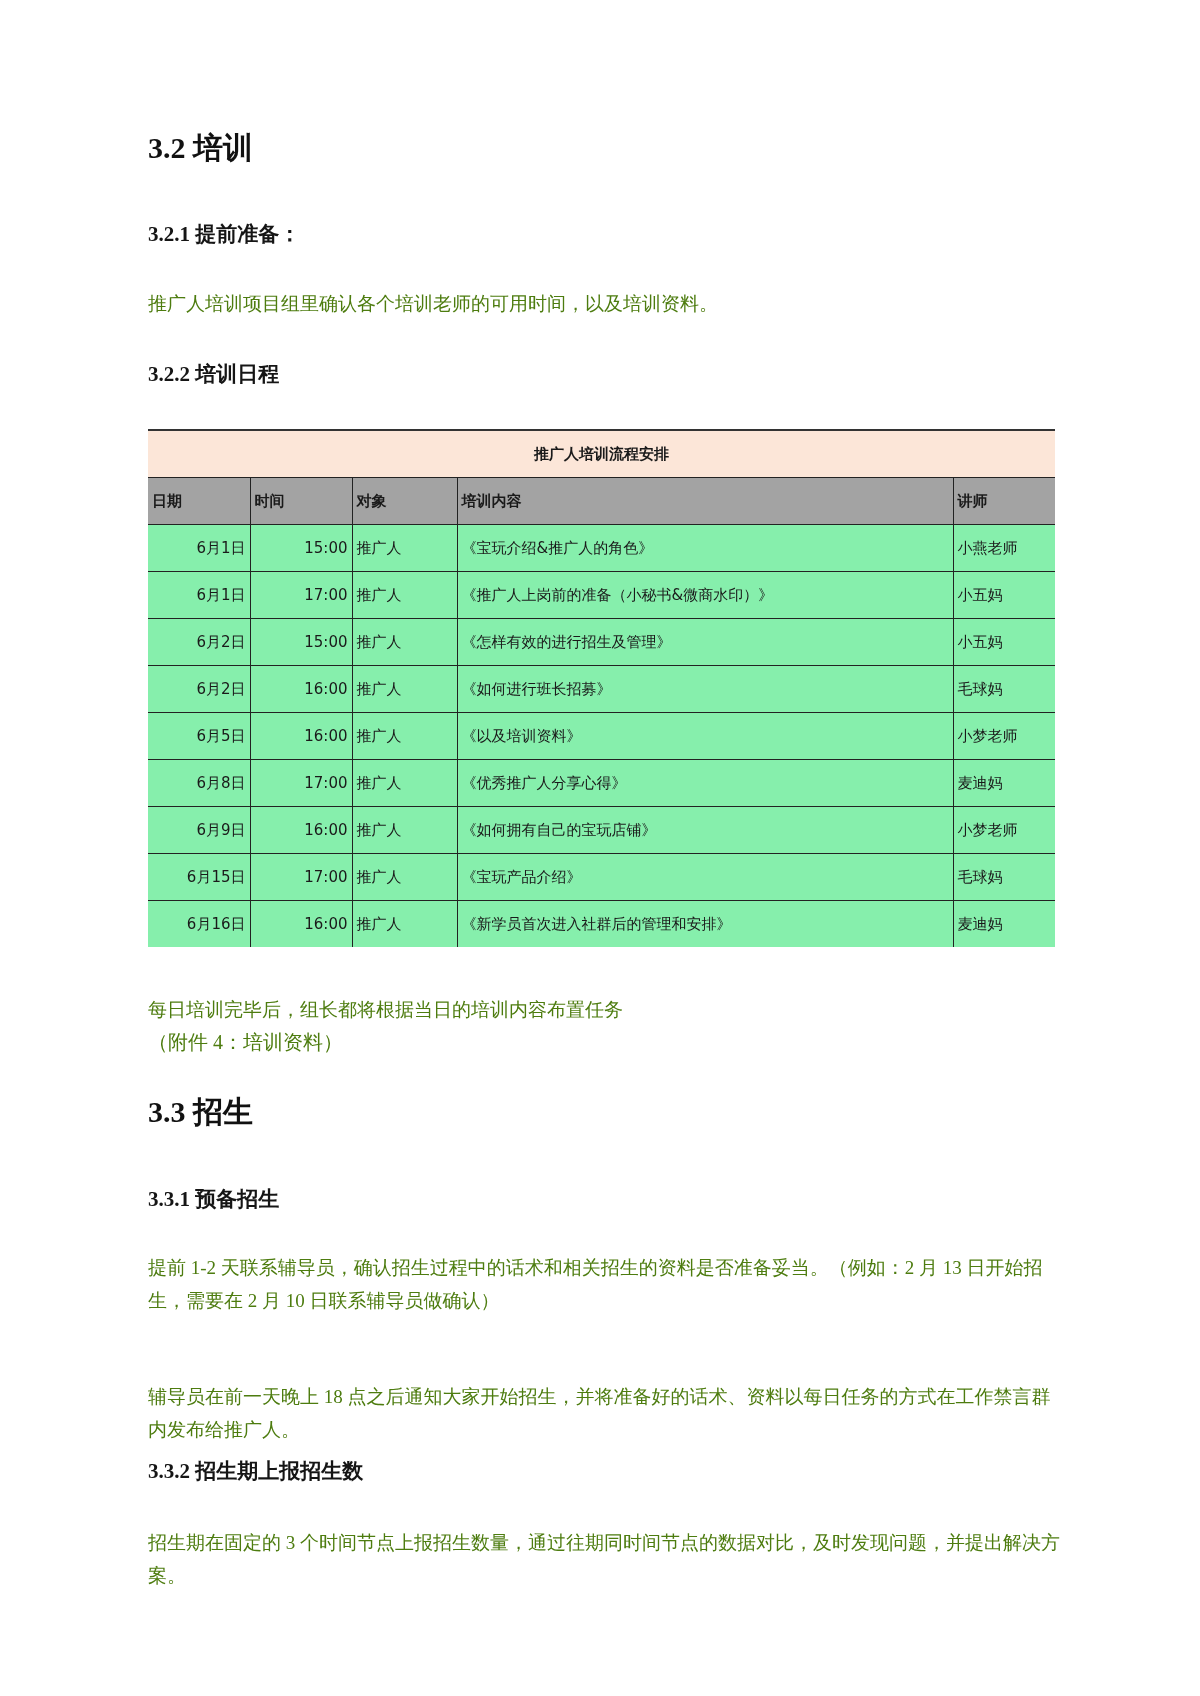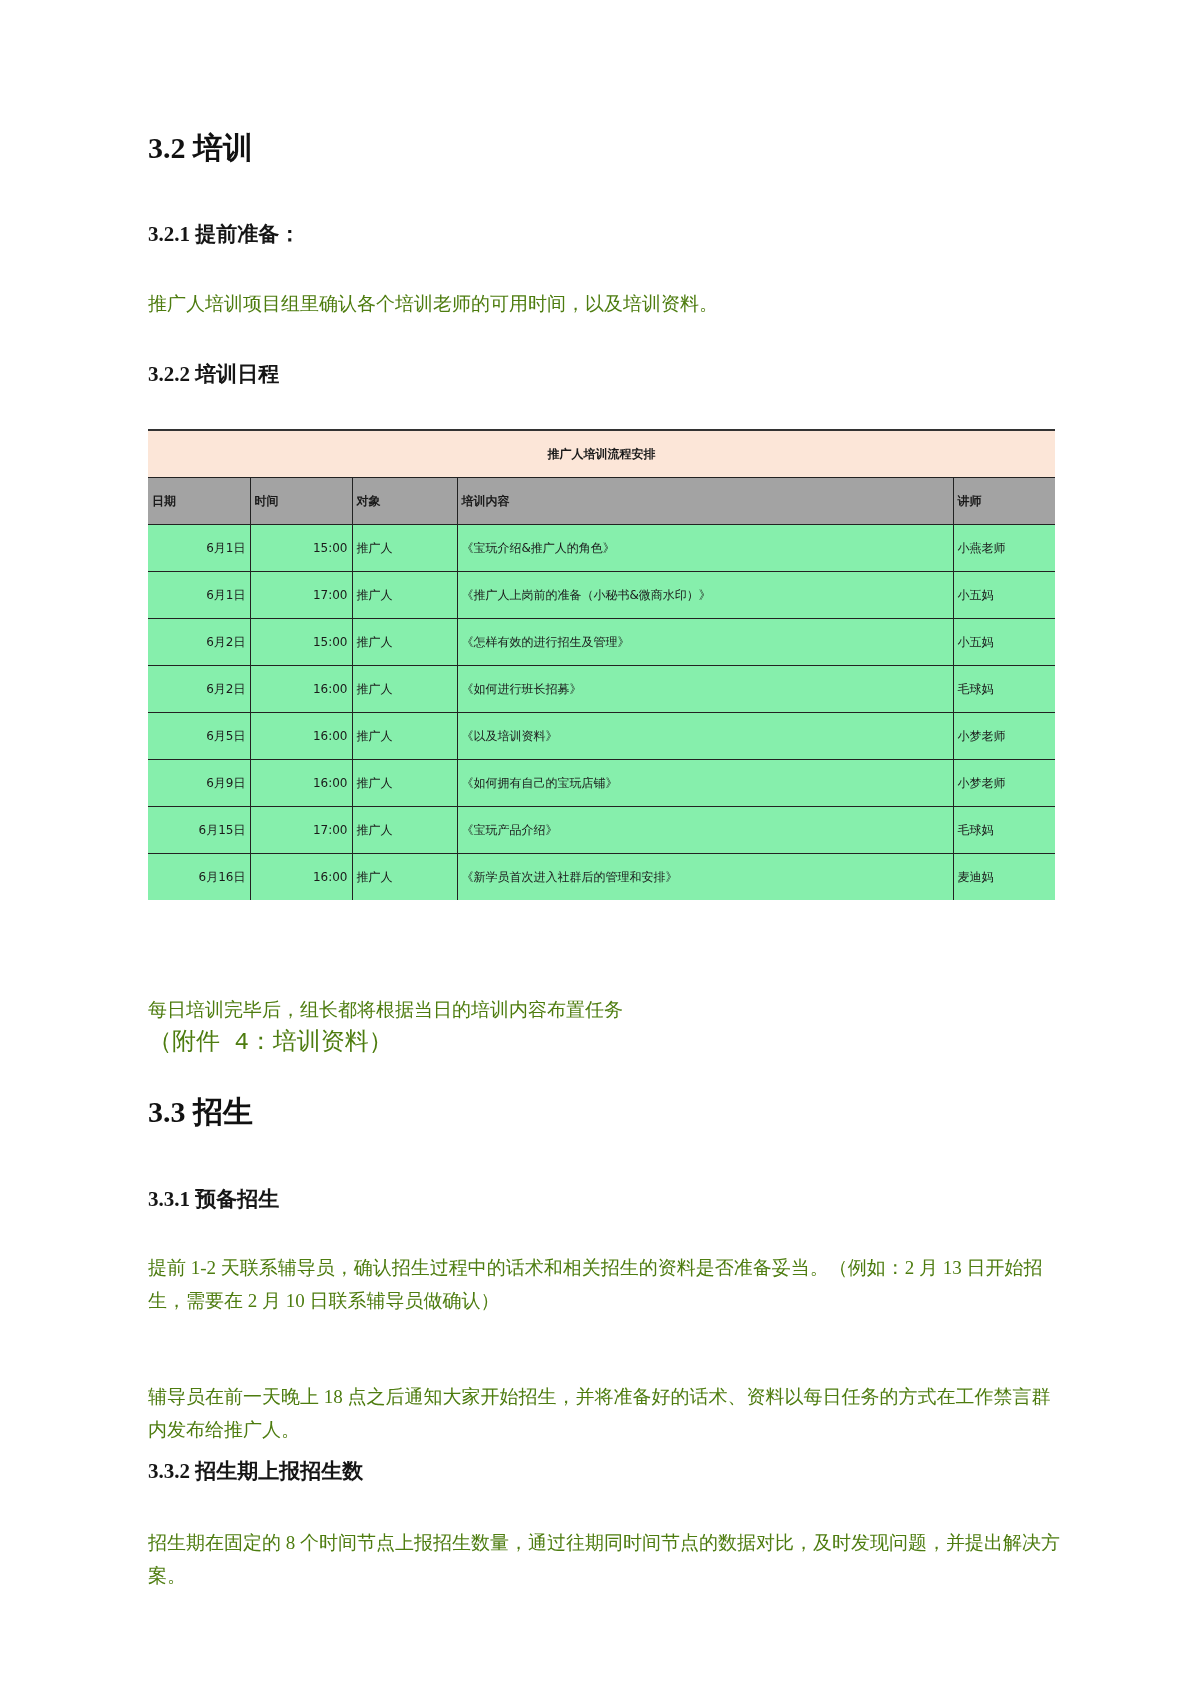"推广人培训流程安排" table.sched td, table.sched th { font-size: 12px -> 15px }
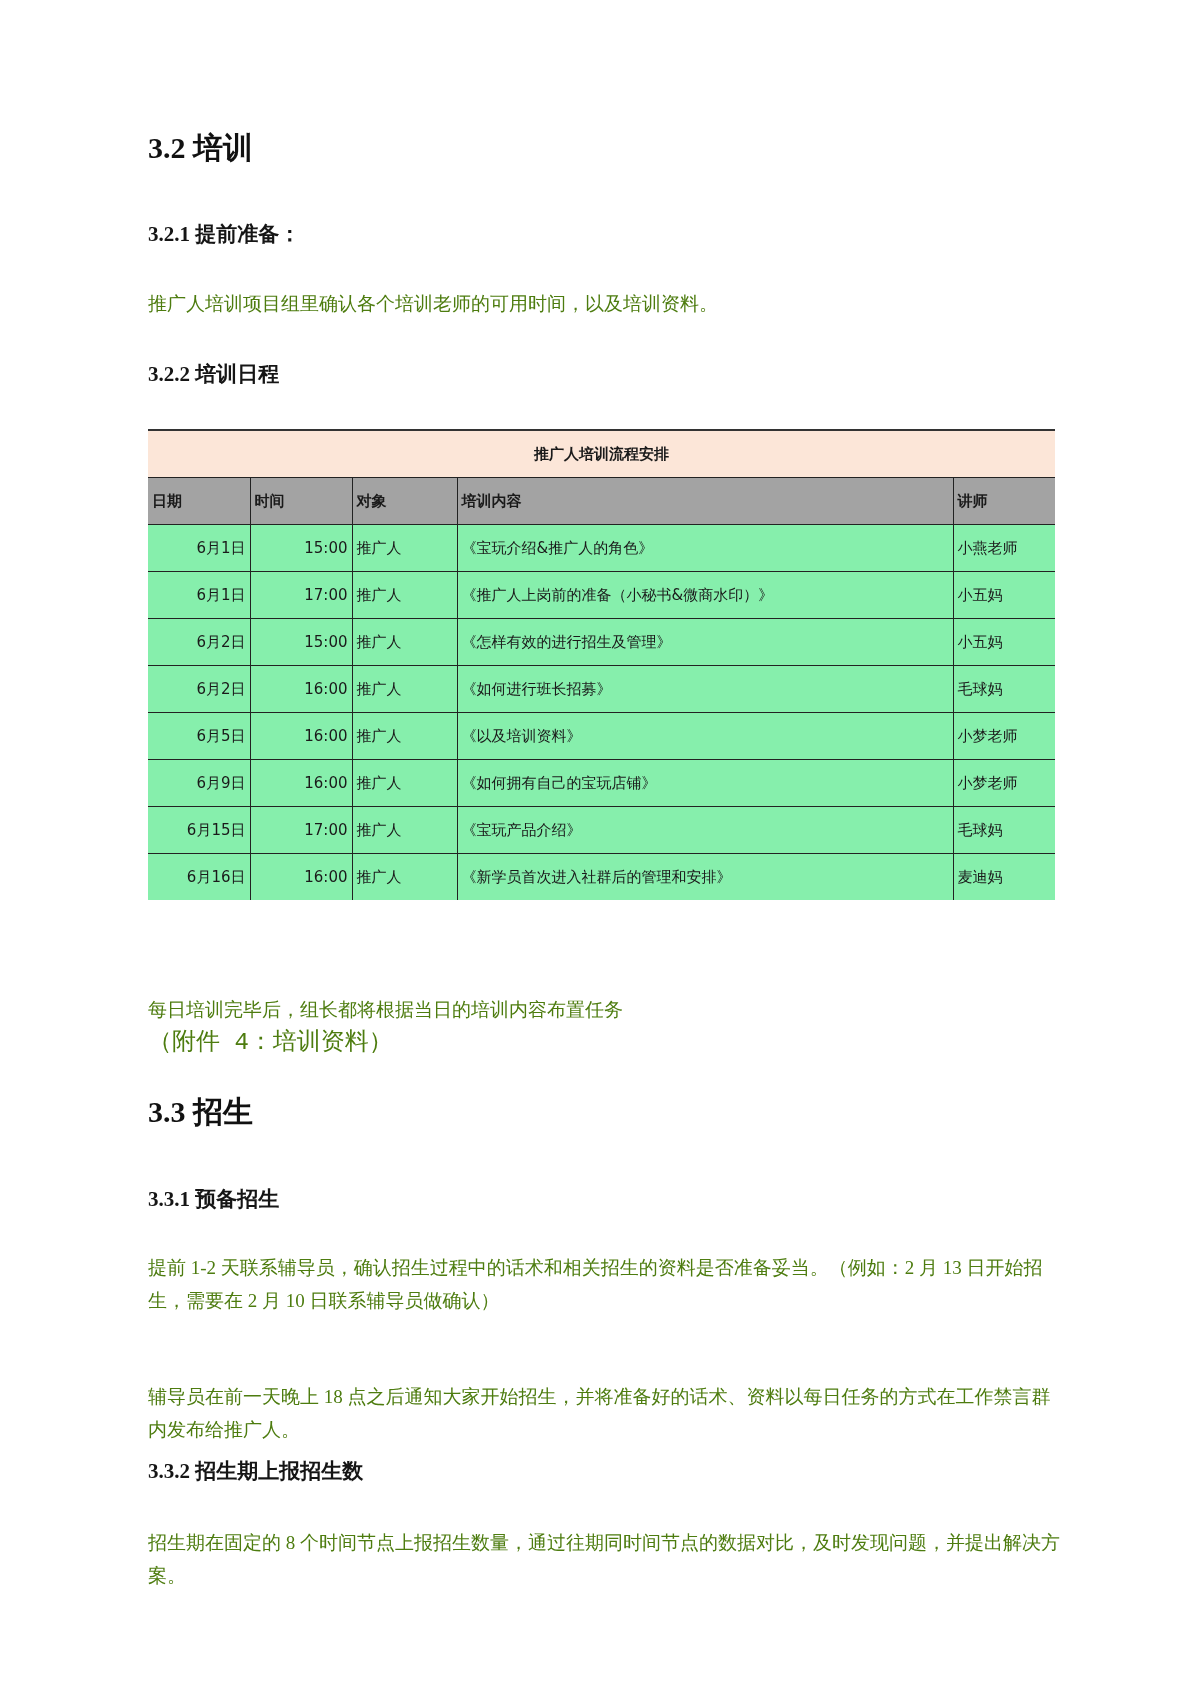"6月8日" tr.body-row { html: none -> <tr> <td>6月8日</td> <td>17:00</td> <td>推广人</td> <td>《优秀推广人分享心得》</td> <td>麦迪妈</td> </tr> }
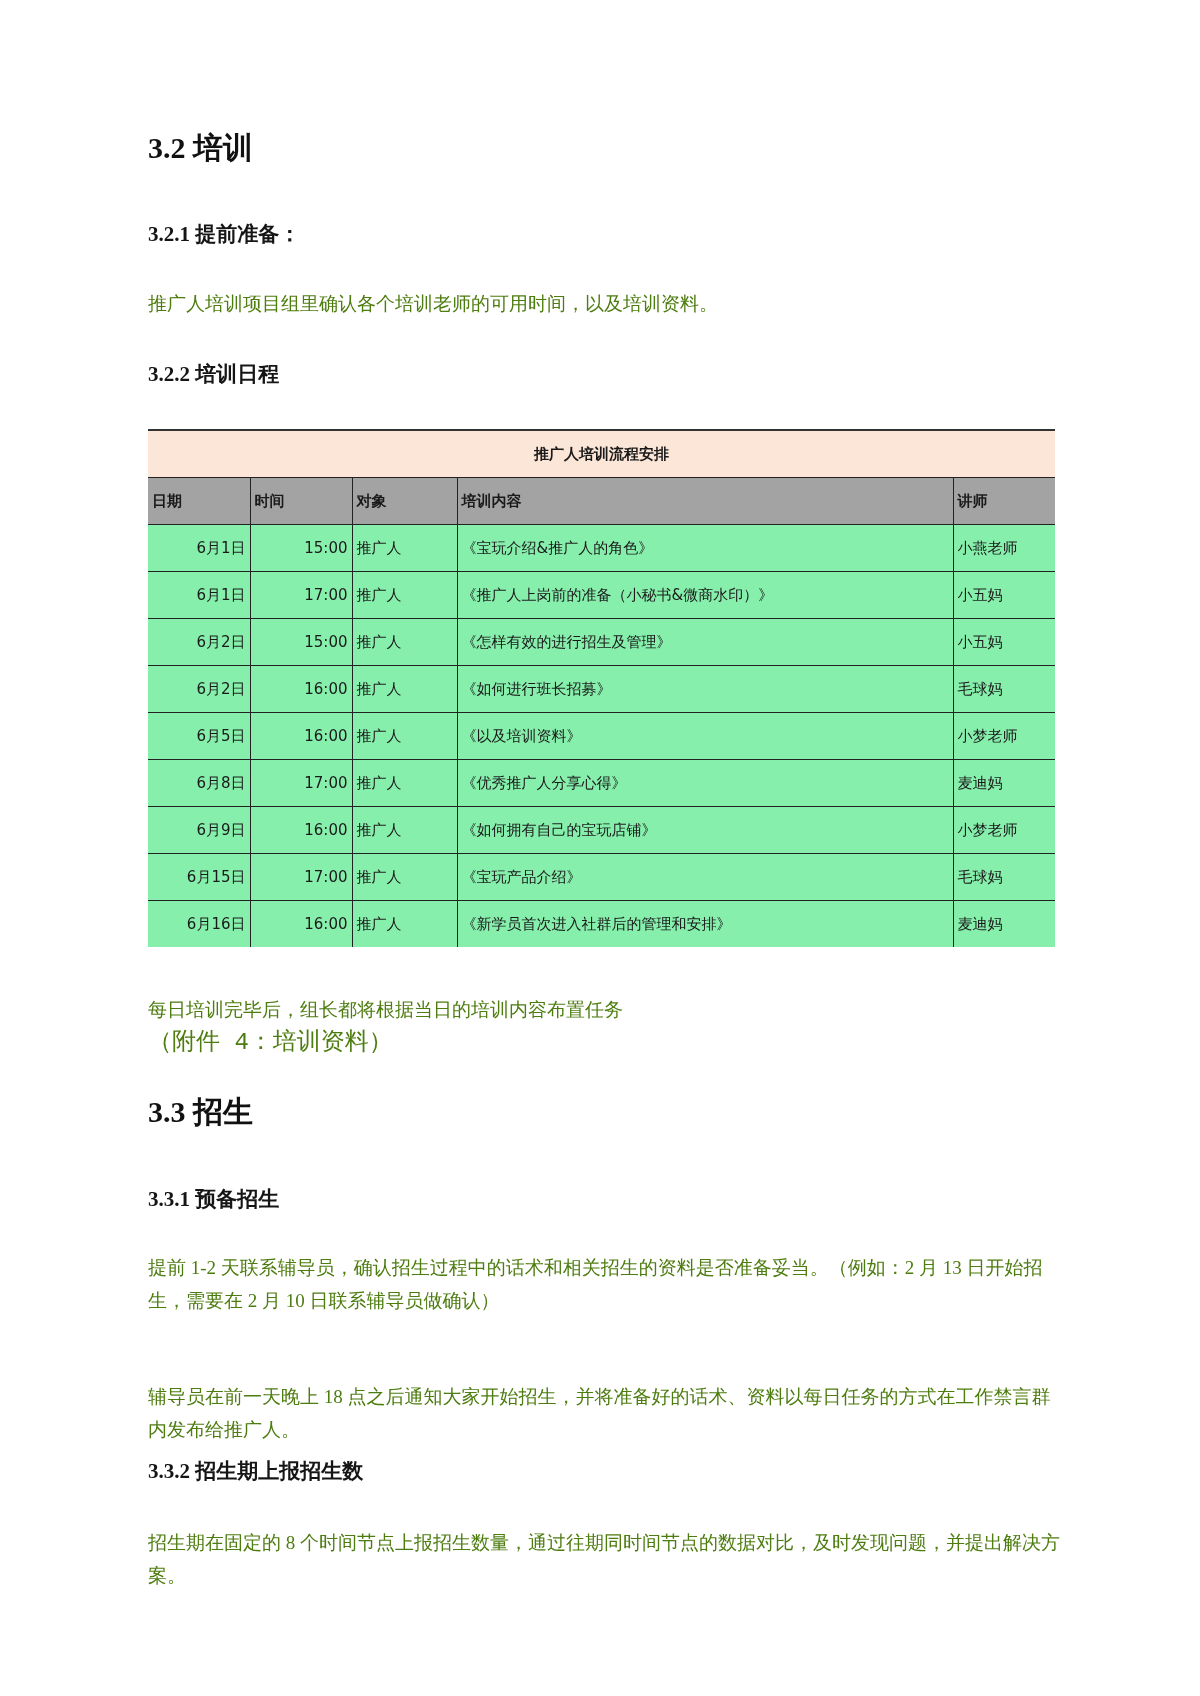"（附件 4：培训资料）" div.abs { font-family: Liberation Mono, monospace -> none; font-size: 24px -> 20px }
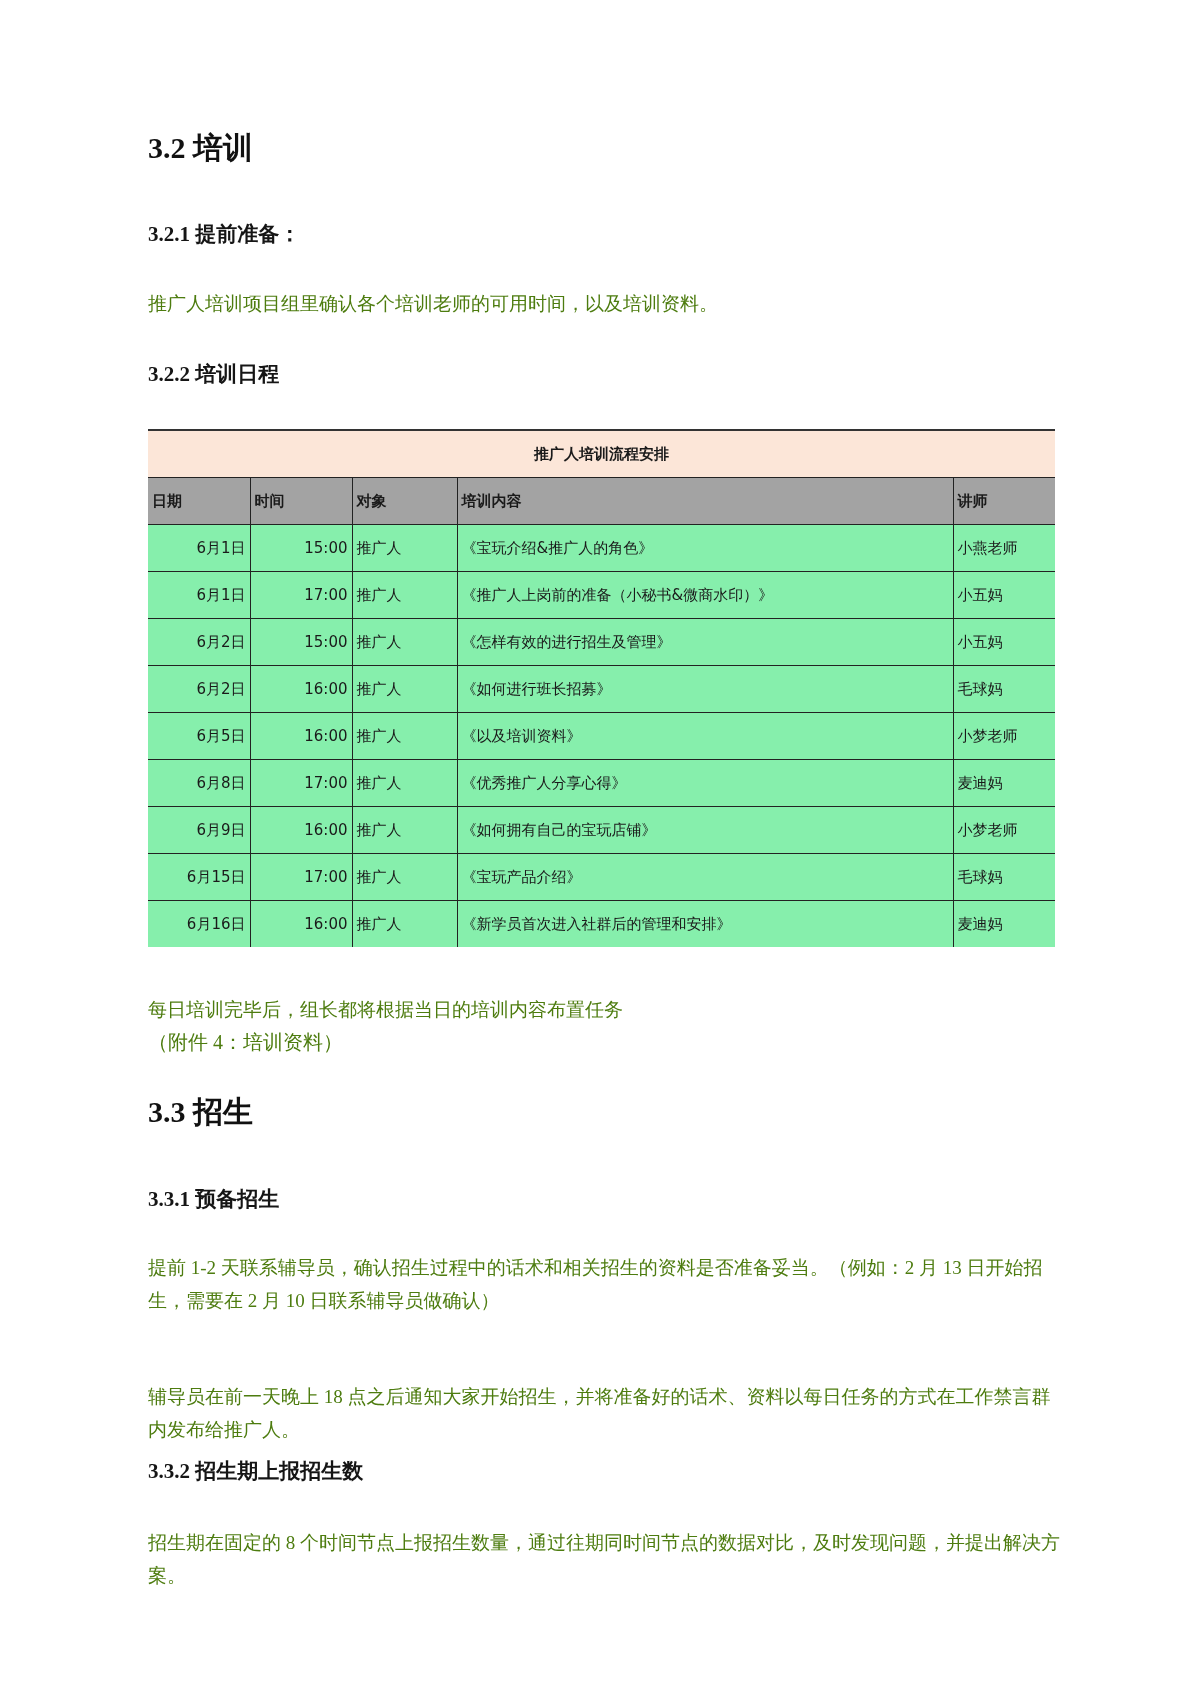"招生期在固定的 8" div.abs { text: 8 -> 3 }
